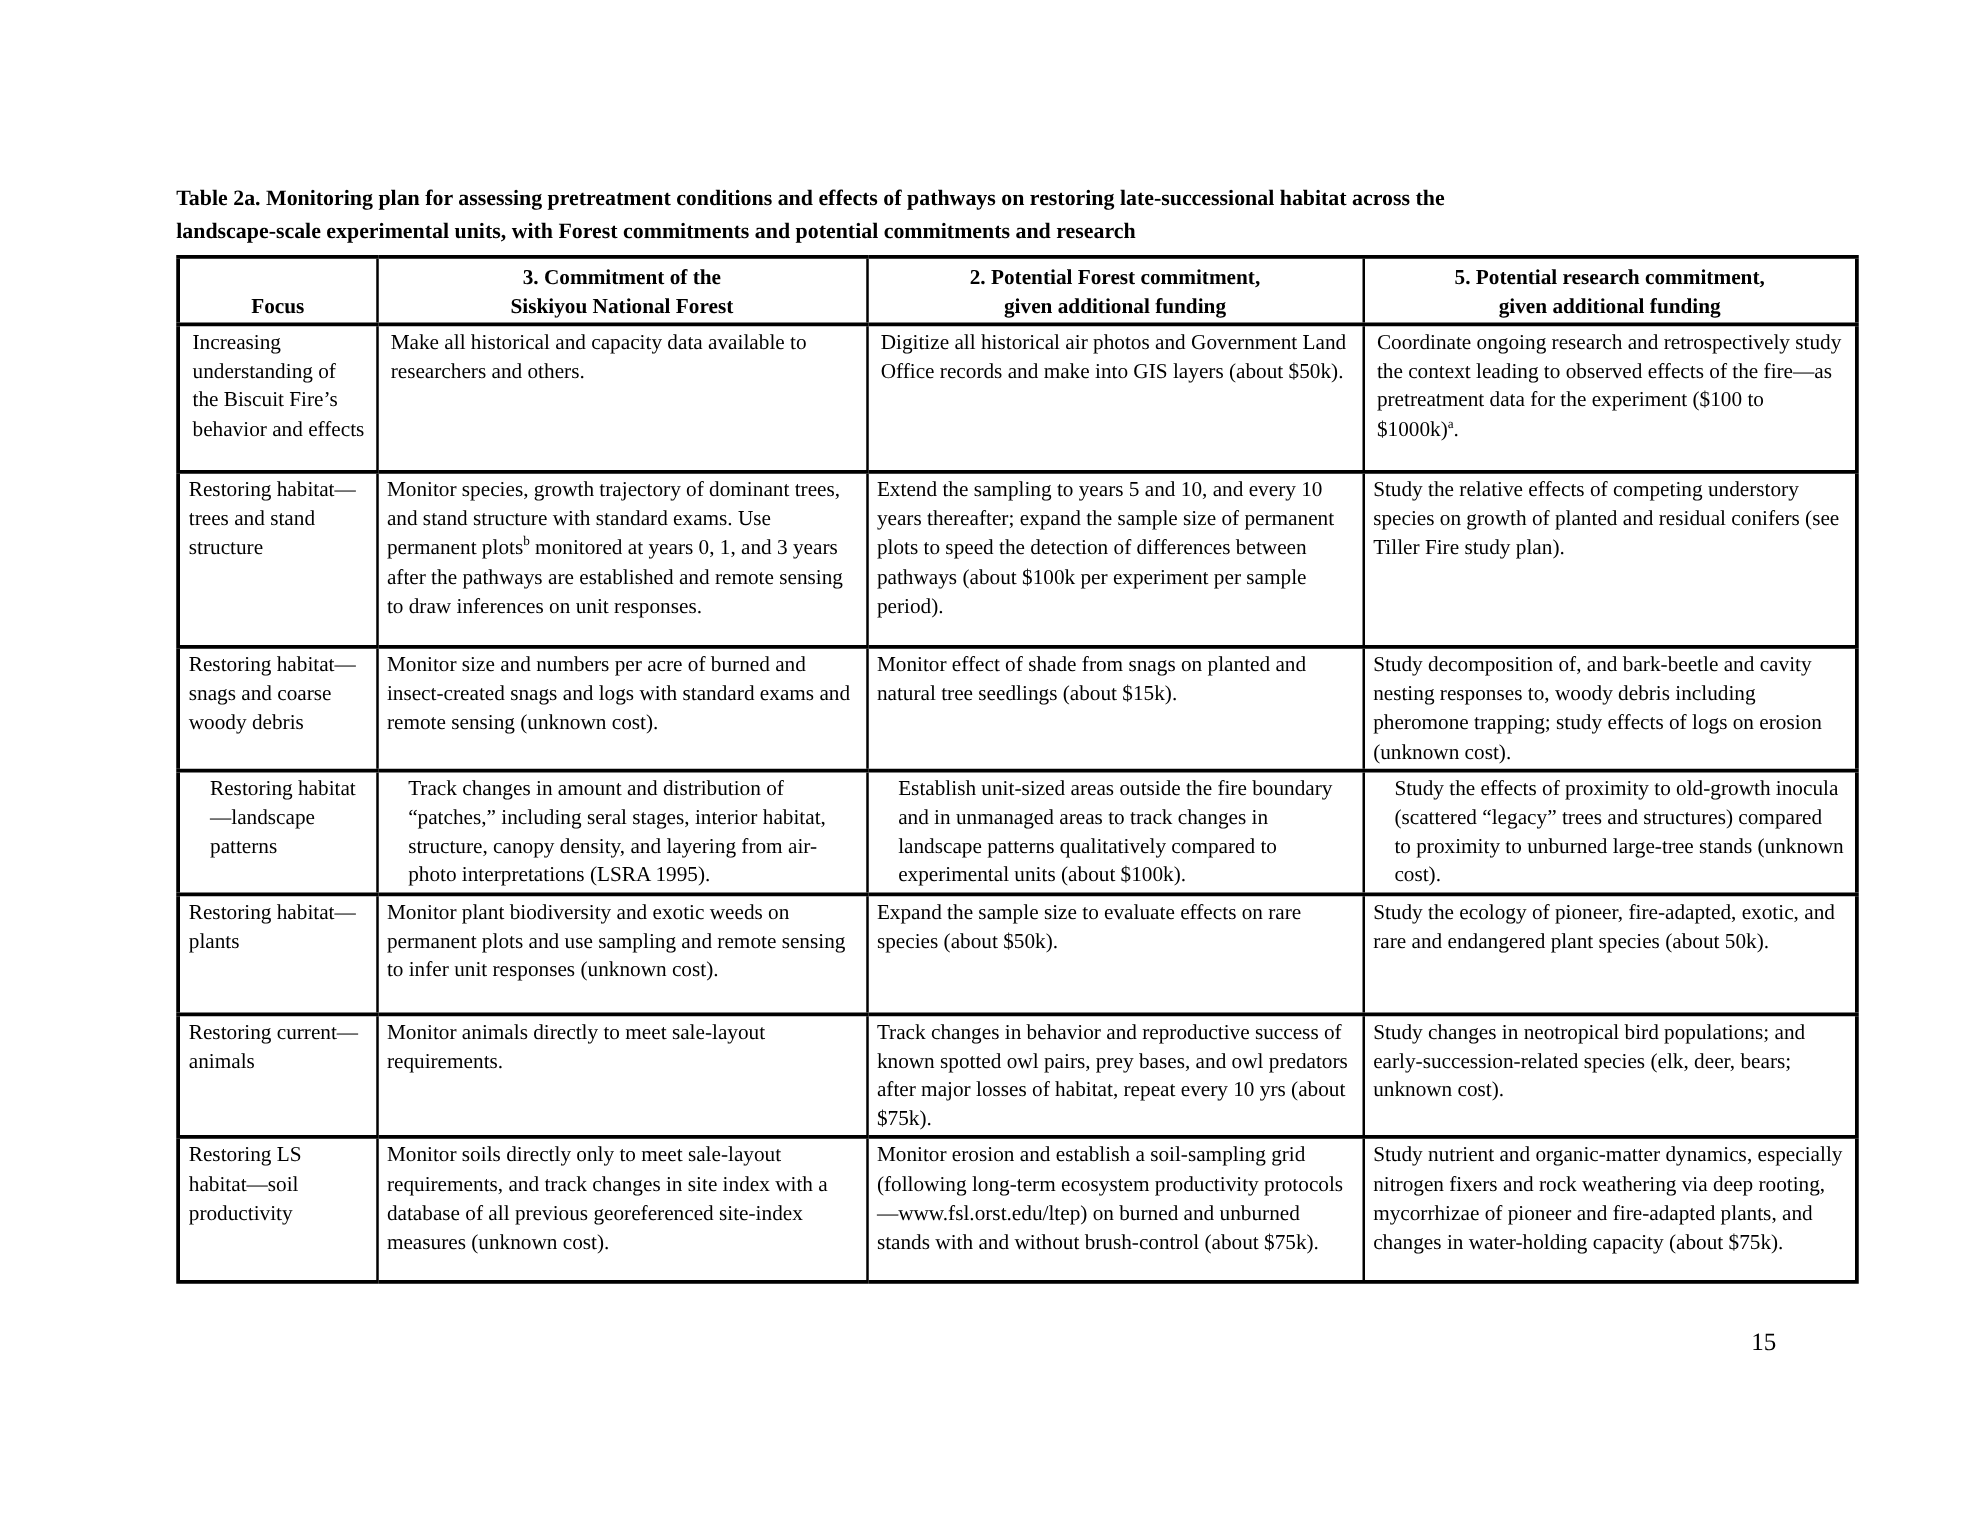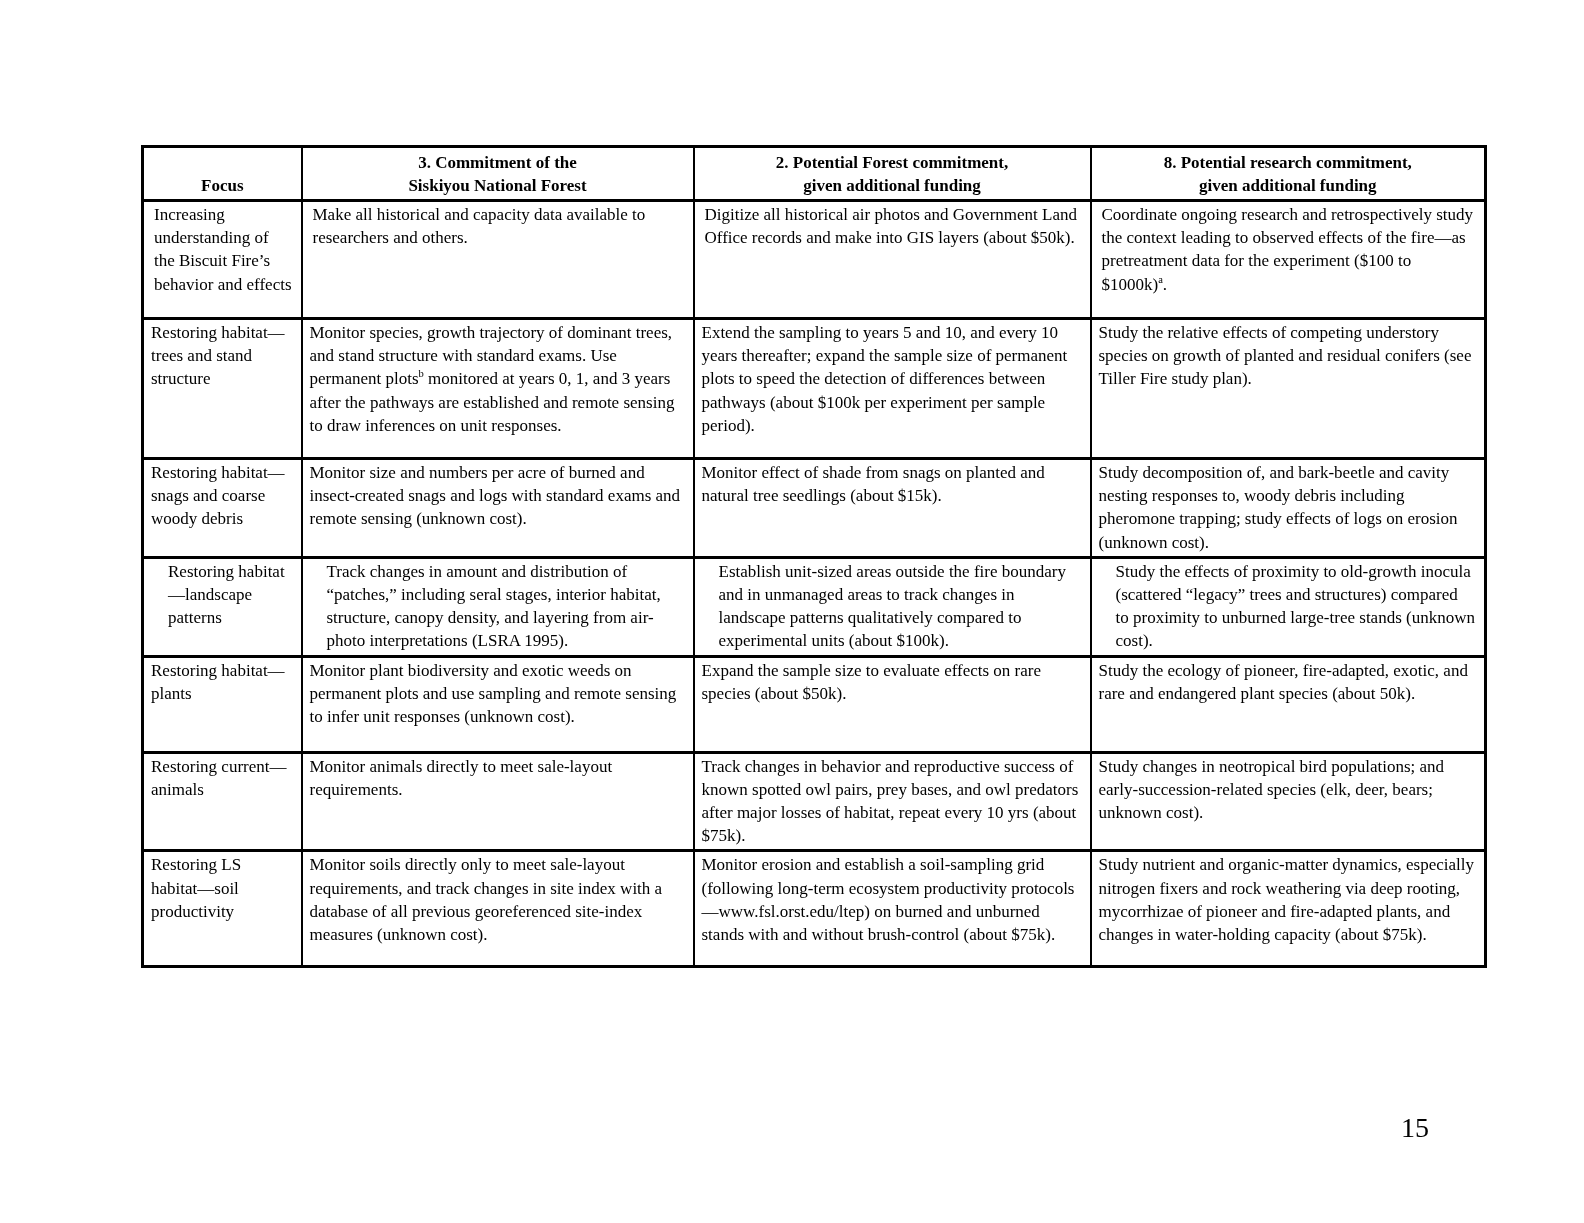"Table 2a. Monitoring plan for" div.table-title { html: none -> <div>Table 2a. Monitoring plan for assessing pretreatment conditions and effects of pathways on restoring late-successional habitat across the landscape-scale experimental units, with Forest commitments and potential commitments and research</div> }
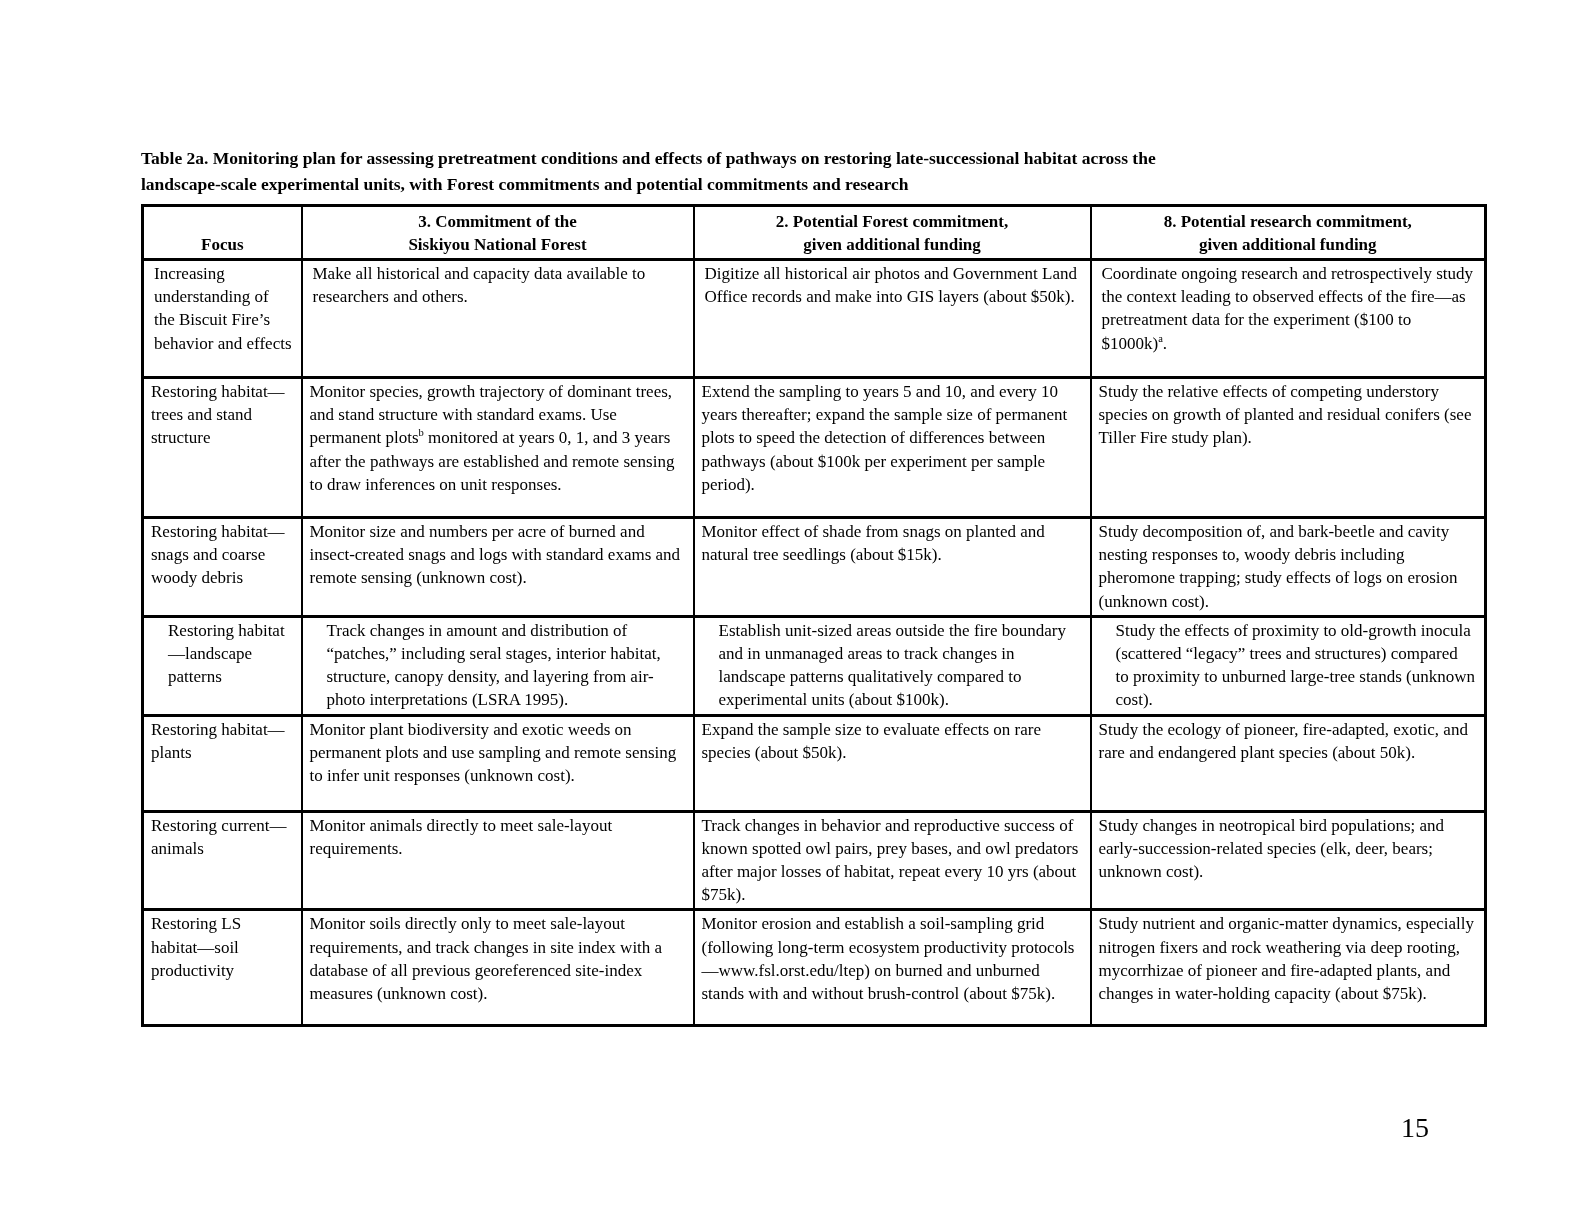"8. Potential research commitment," th { text: 8 -> 5 }
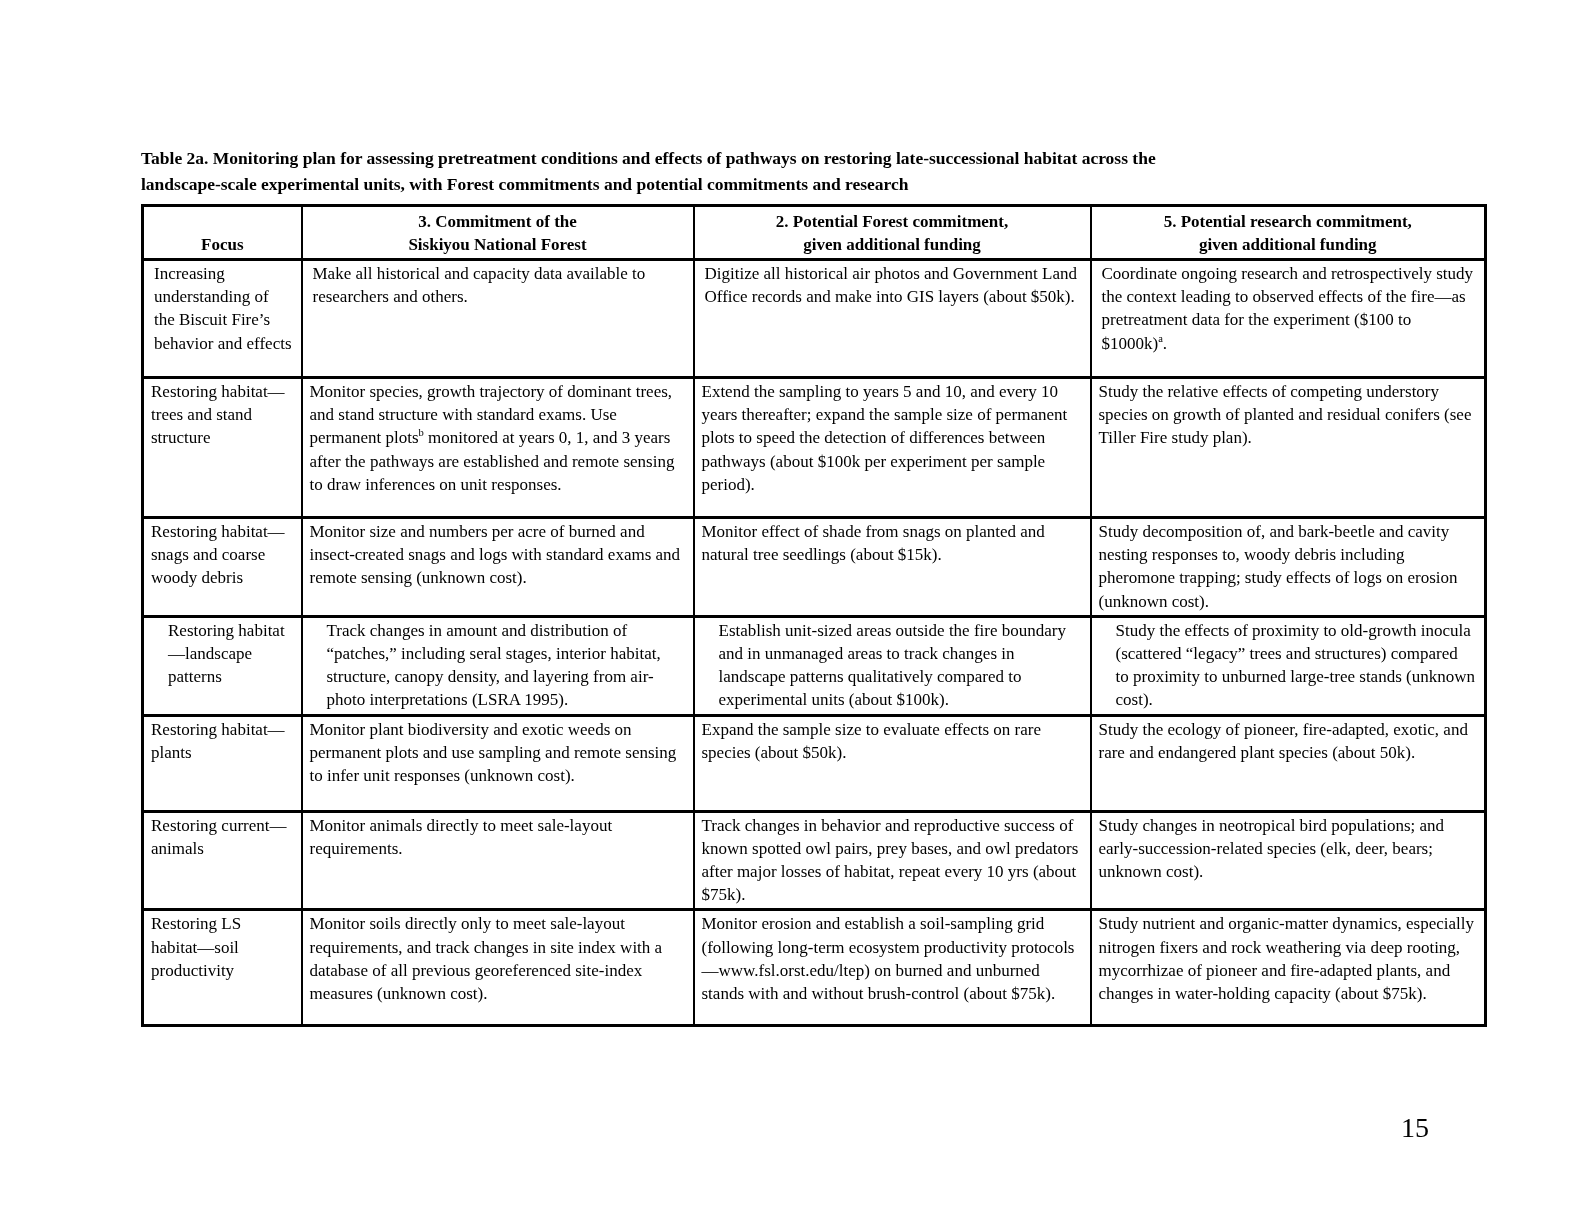"15" .page-number { font-size: 28px -> 20px; top: 1116px -> 1062px }
